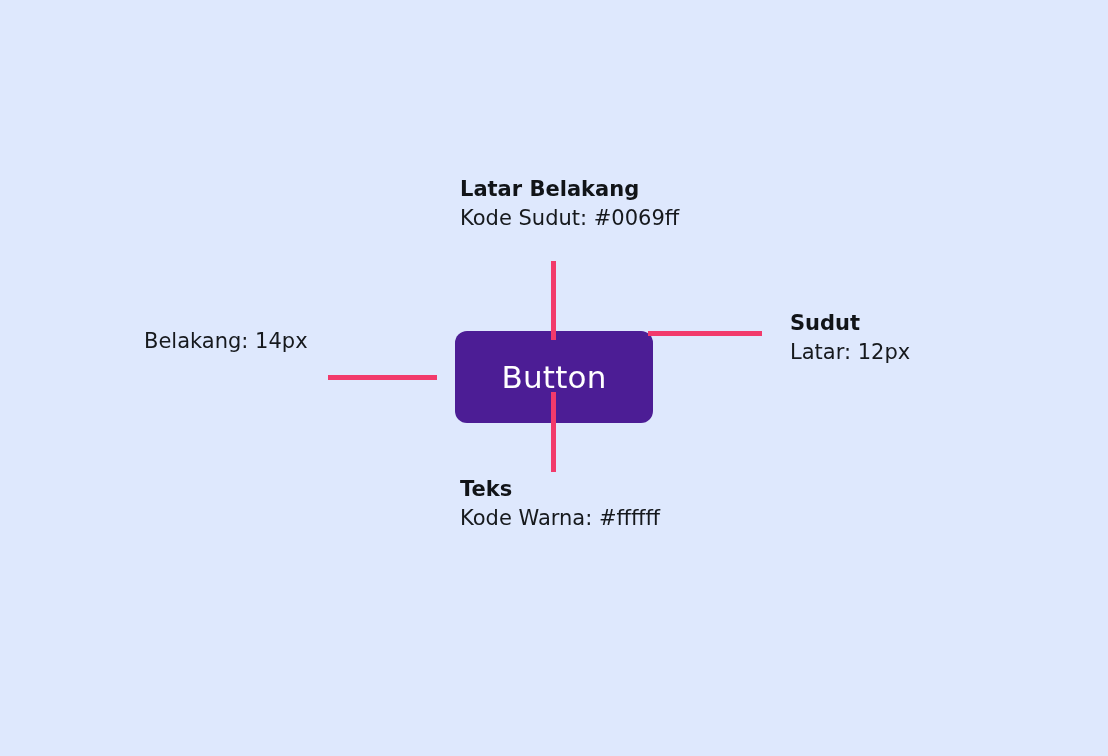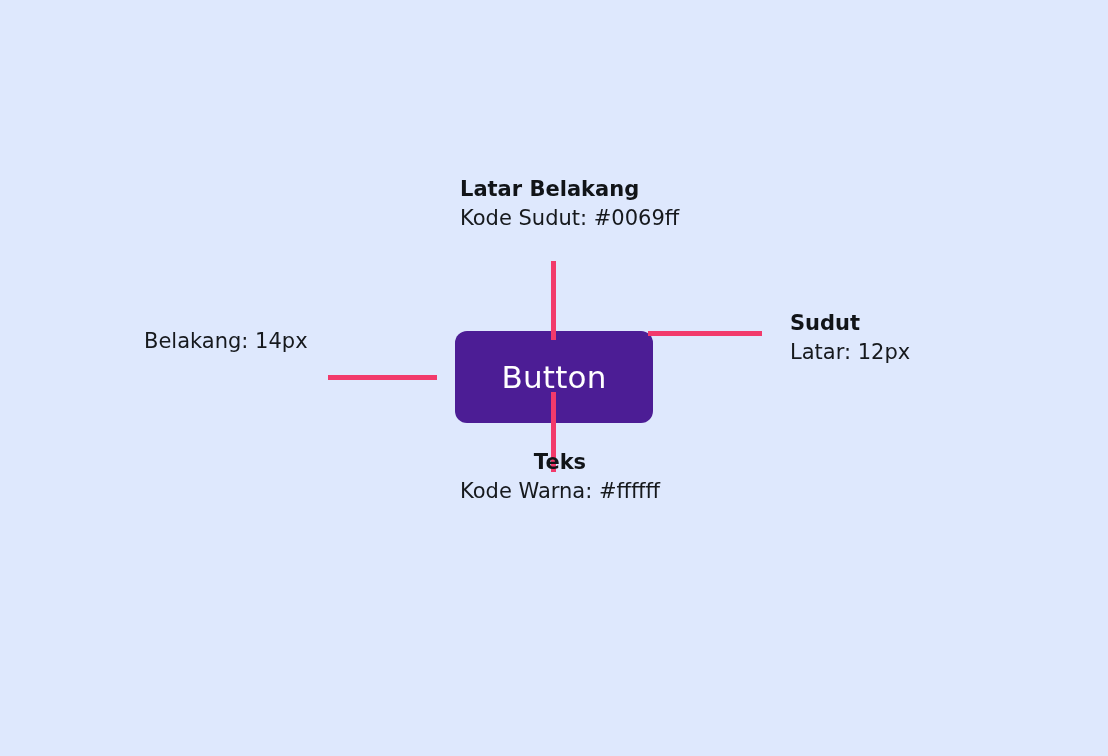"Teks" .ann-text { text-align: center -> none; top: 448px -> 475px }
